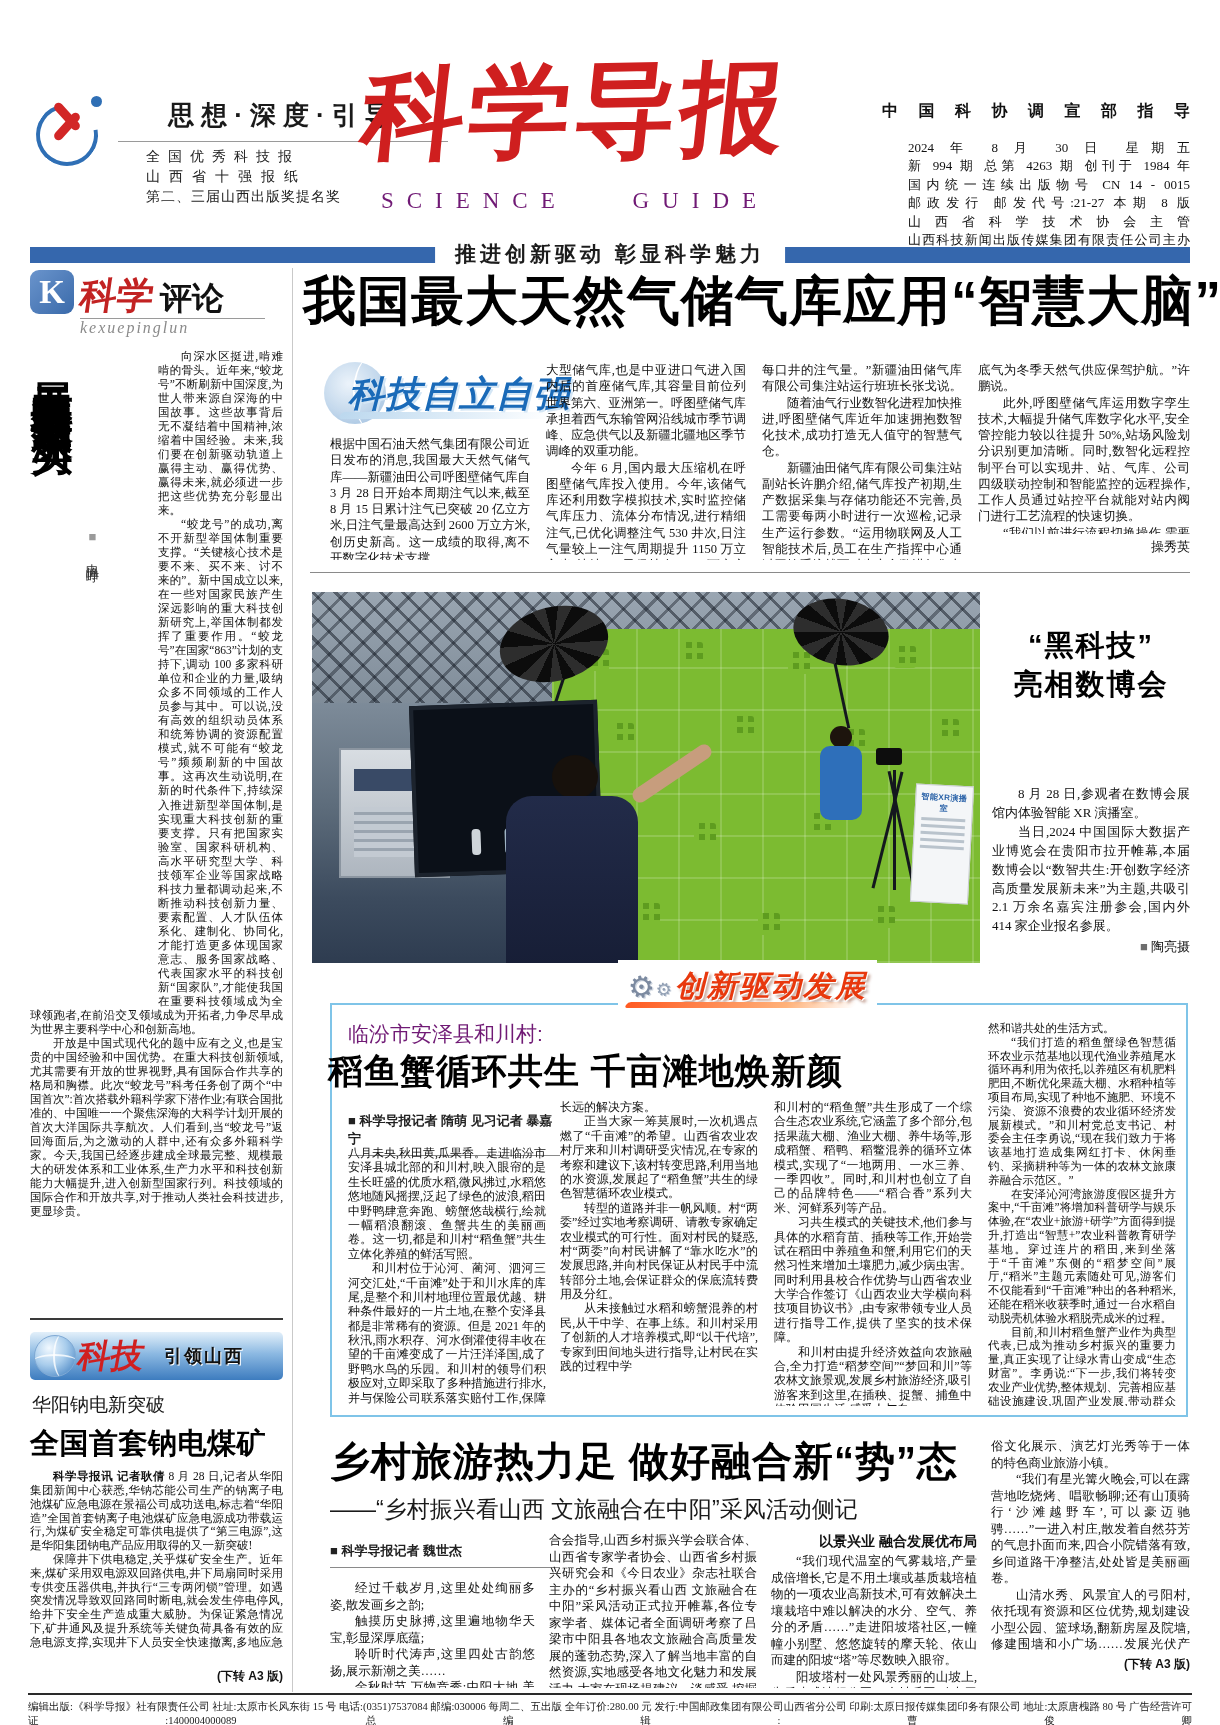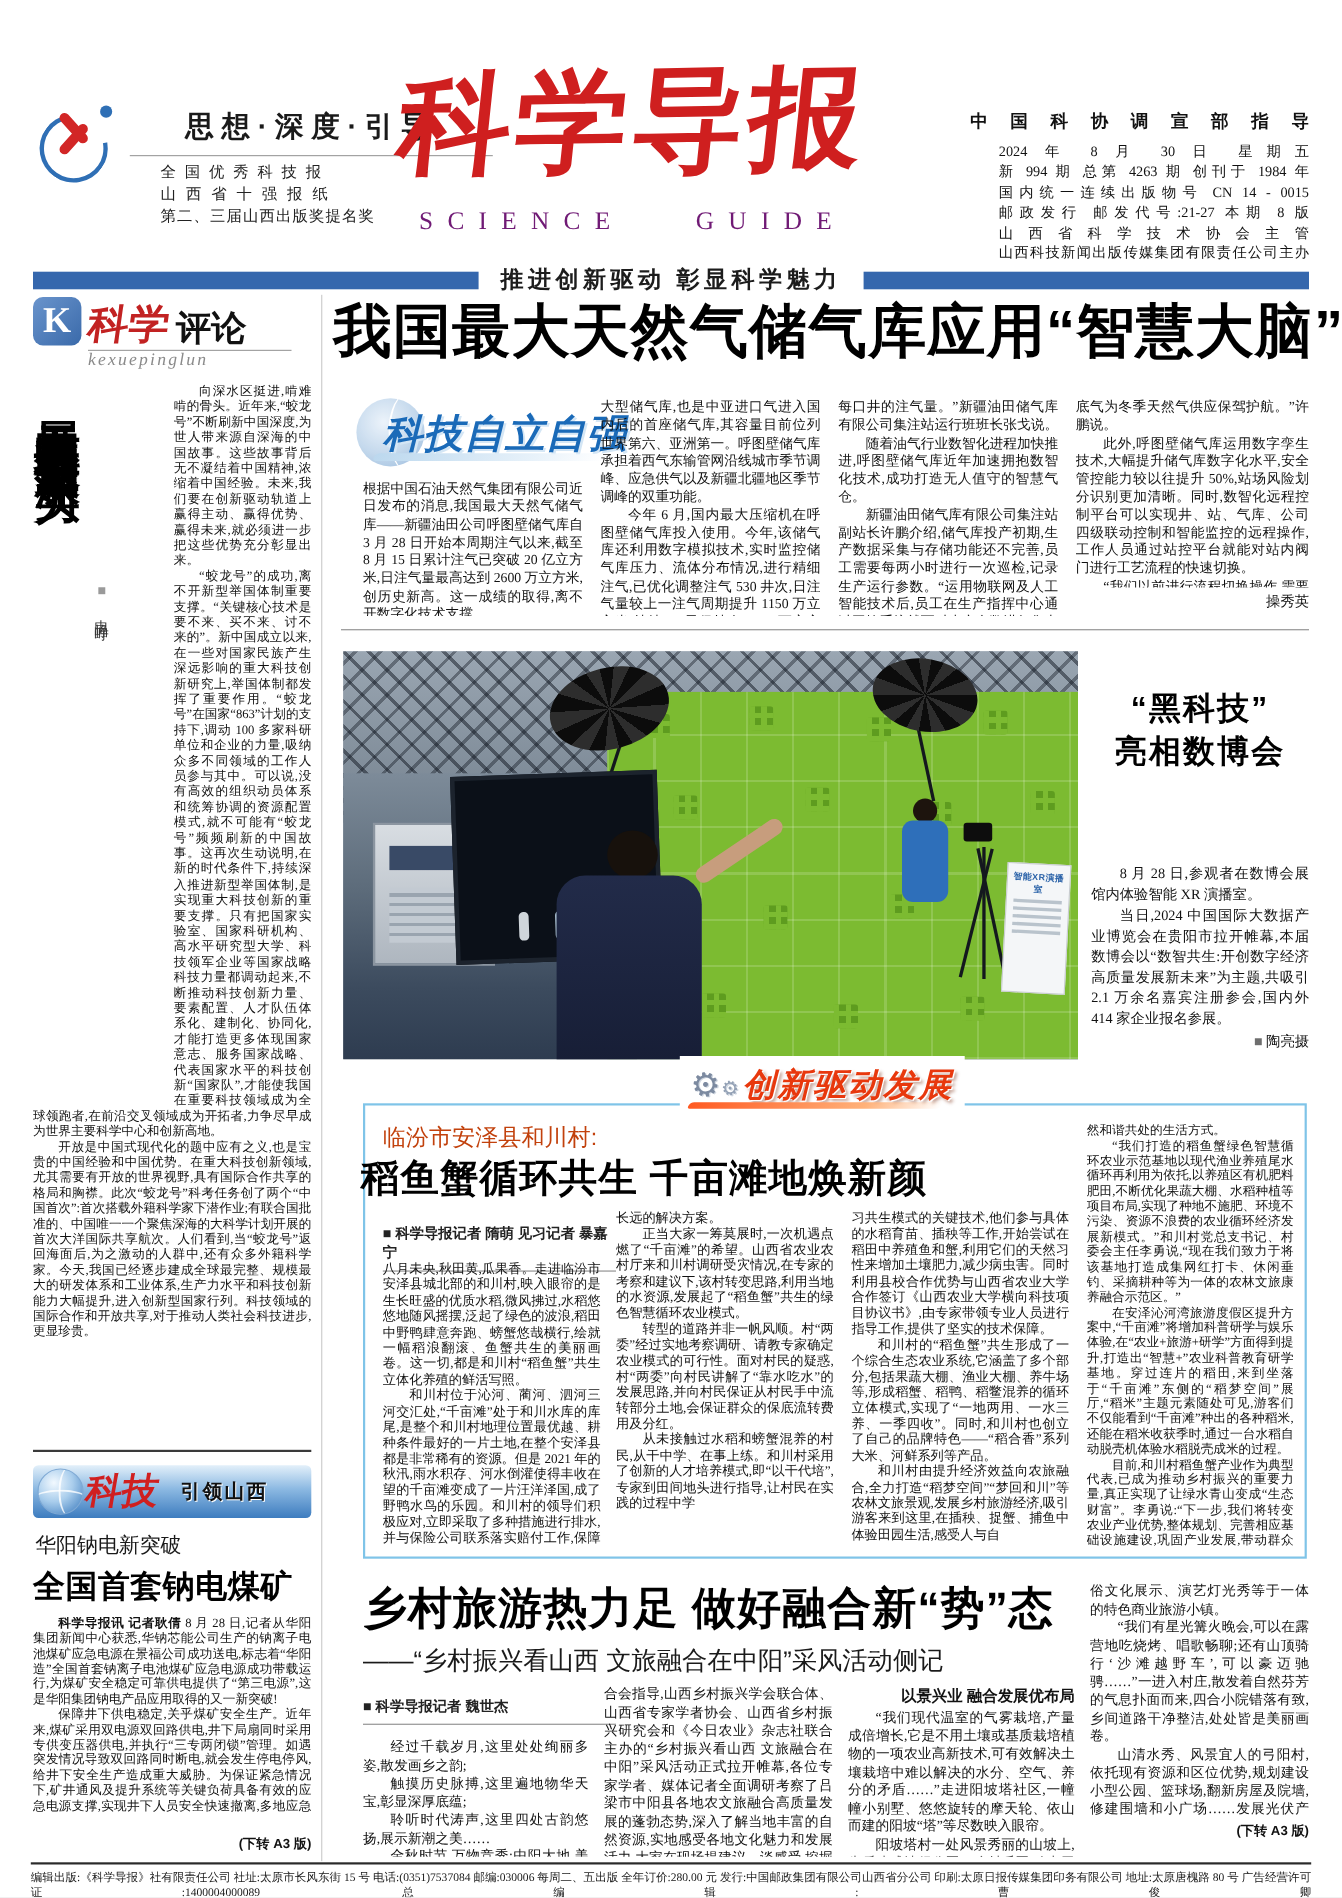"中国科协调宣部指导" .pub-info .guidance { margin: 0 0 6px 0 -> 0 0 16px 0 }
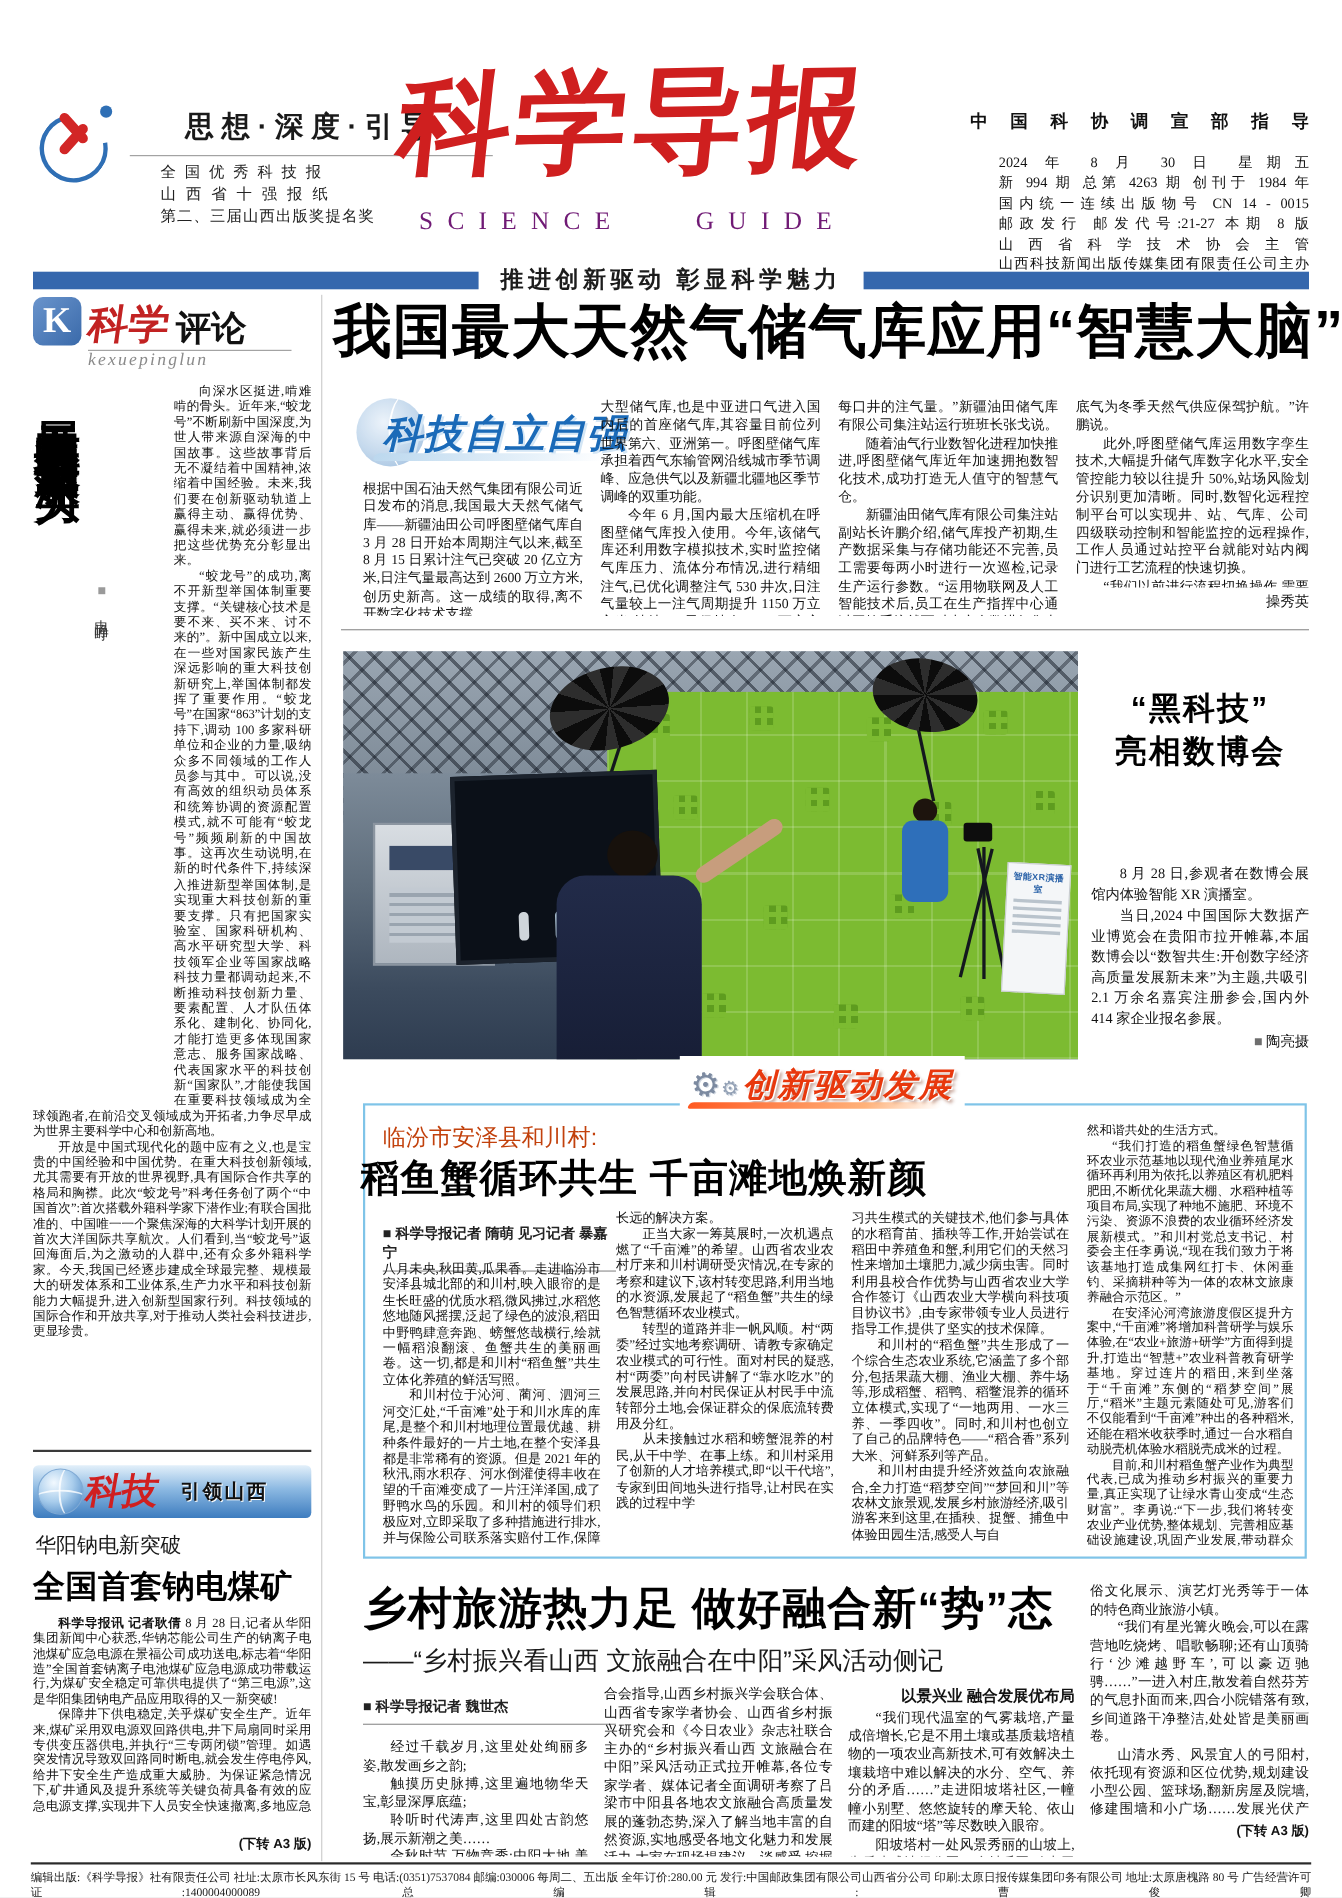"临汾市安泽县和川村:" .box-kicker { color: #c2410c -> #701a75 }
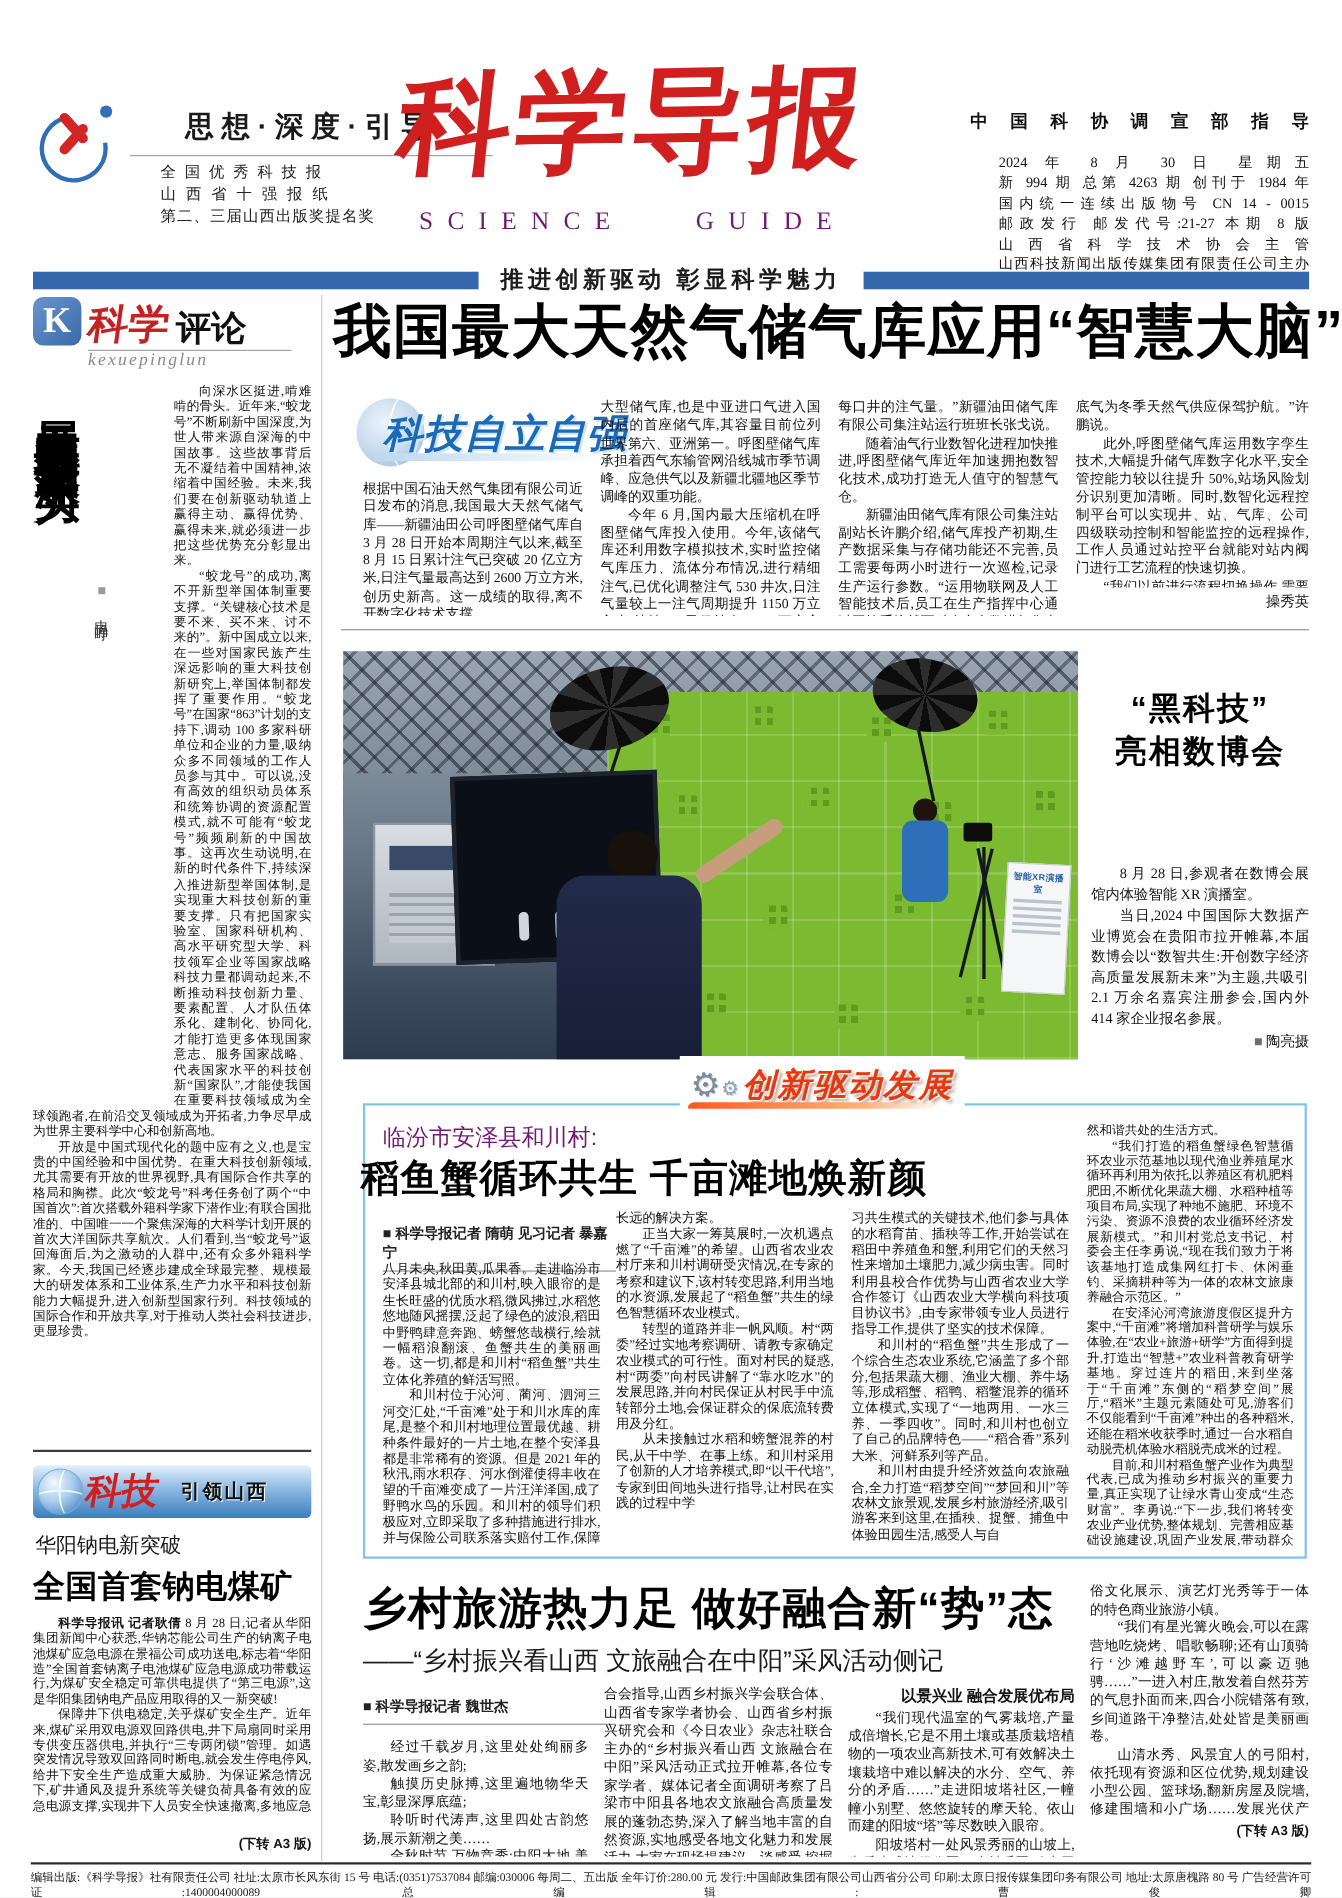"习共生模式的关键技术,他们参与具体的水稻育苗、插秧等工作,开始尝试在稻田中养殖鱼" p.para { order: before "和川村的“稻鱼蟹”共生形成了一个综合生态农业系统,它涵盖了多个部分,包括果蔬大棚" -> after "和川村的“稻鱼蟹”共生形成了一个综合生态农业系统,它涵盖了多个部分,包括果蔬大棚" }
